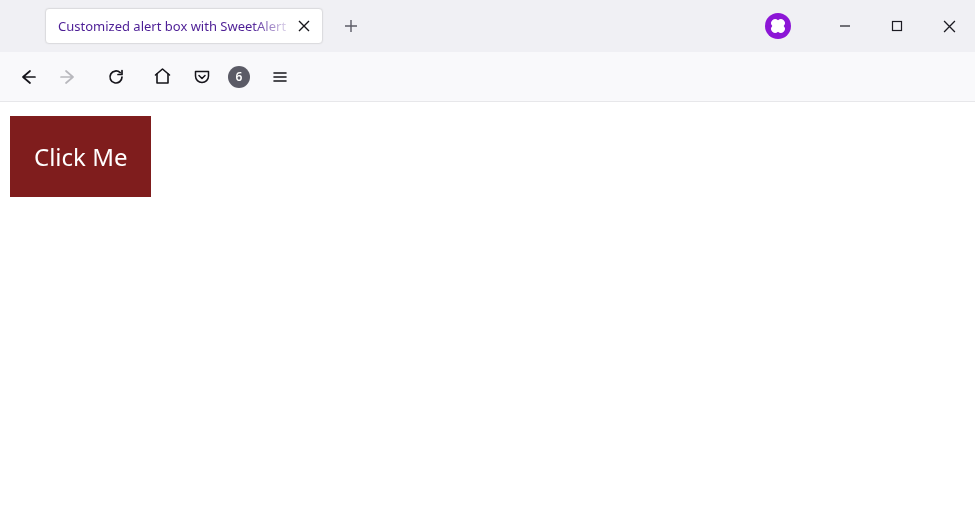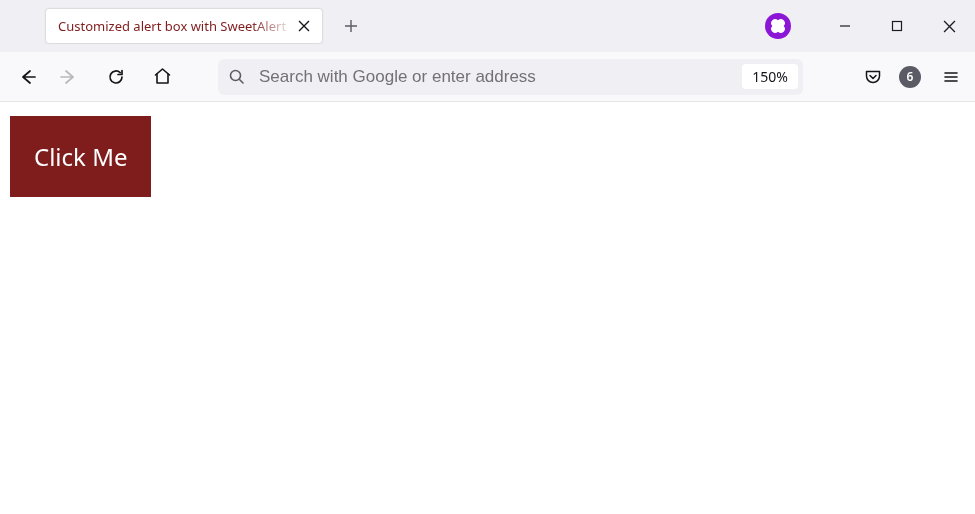"Customized alert box with SweetAlert" .tab-title { color: #7f1d1d -> #4c1d95 }
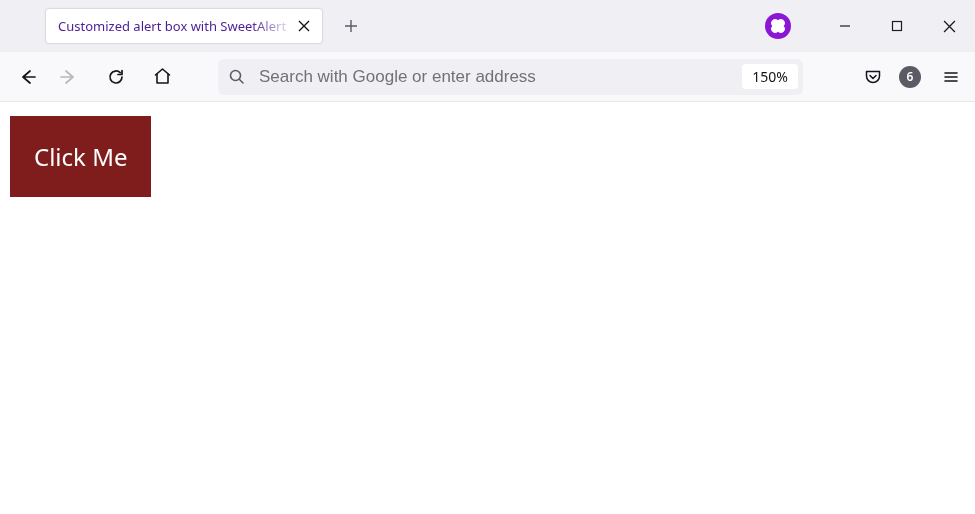"Search with Google or enter" div.urlbar { html: <div> <span> <svg> <circle></circle> <path></path> </svg> </span> <input> <span>150%</span> </div> -> none }
